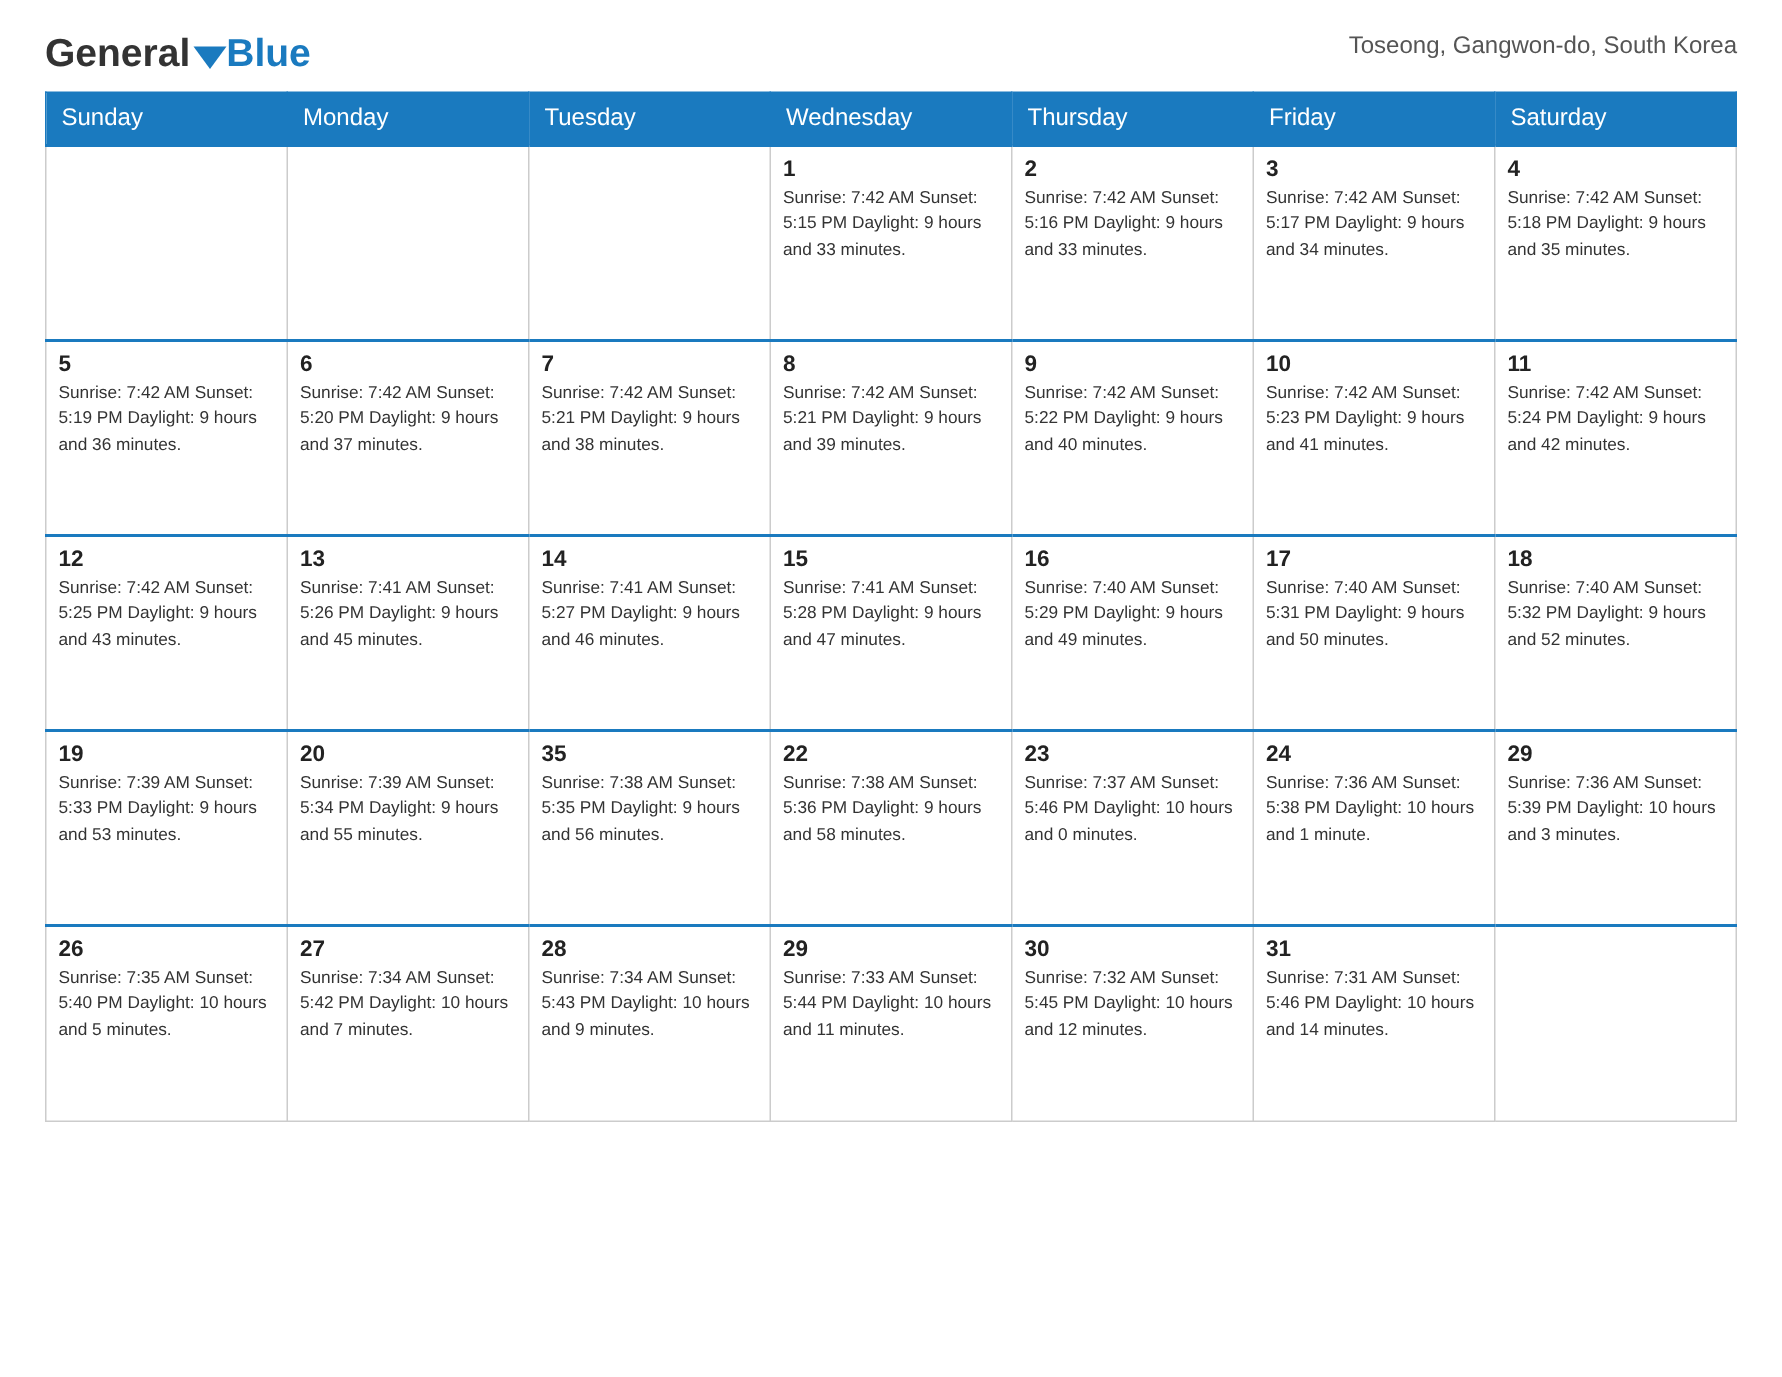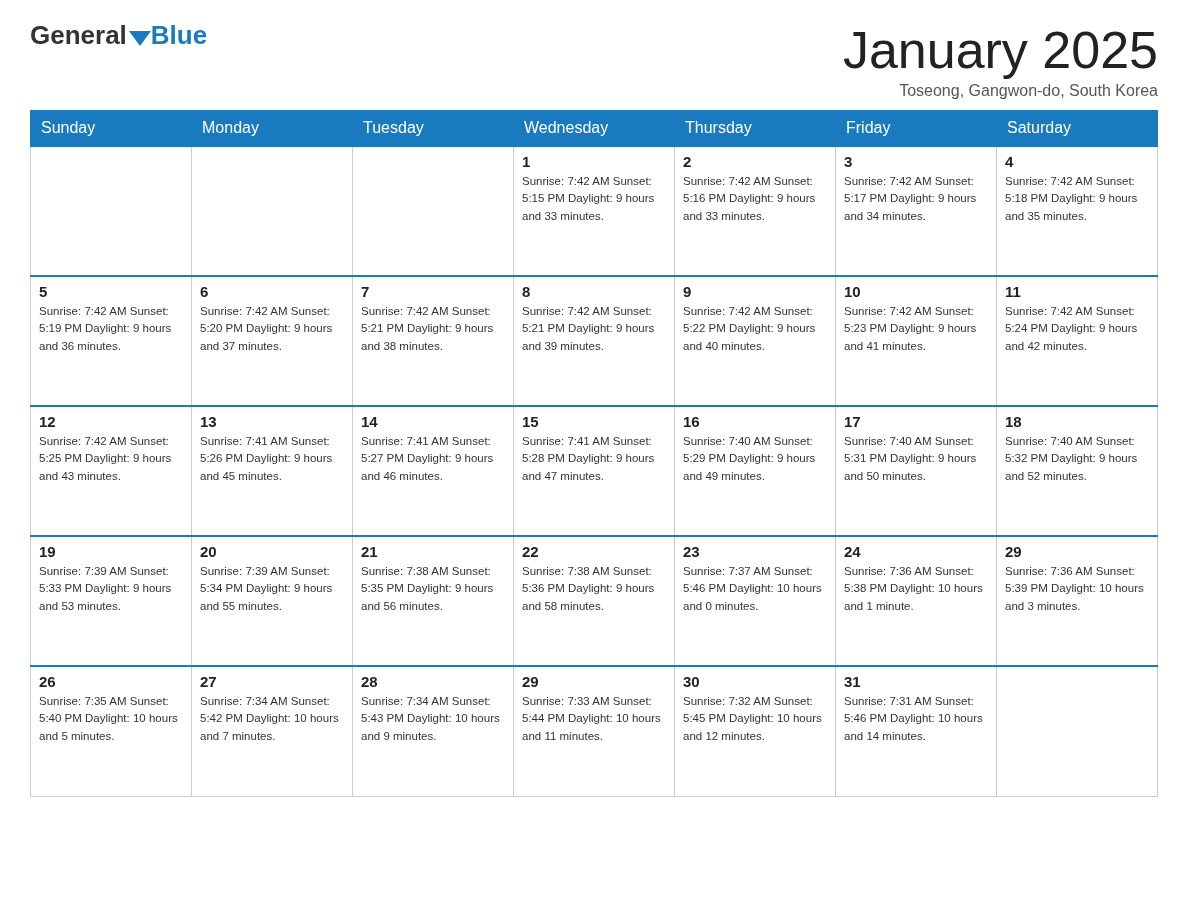"January 2025" div.month-title { html: <div>January 2025</div> -> none }
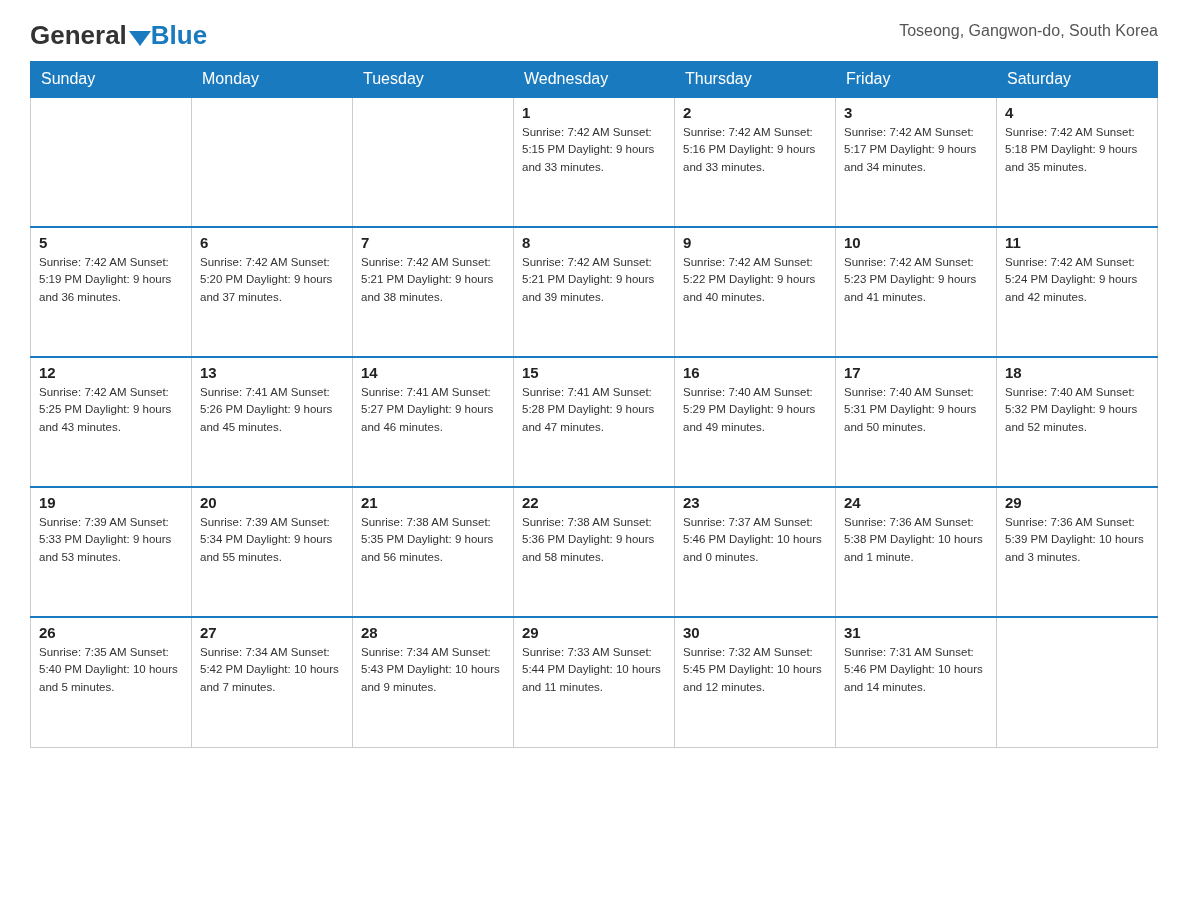"21" span.day-num { text: 21 -> 35 }
